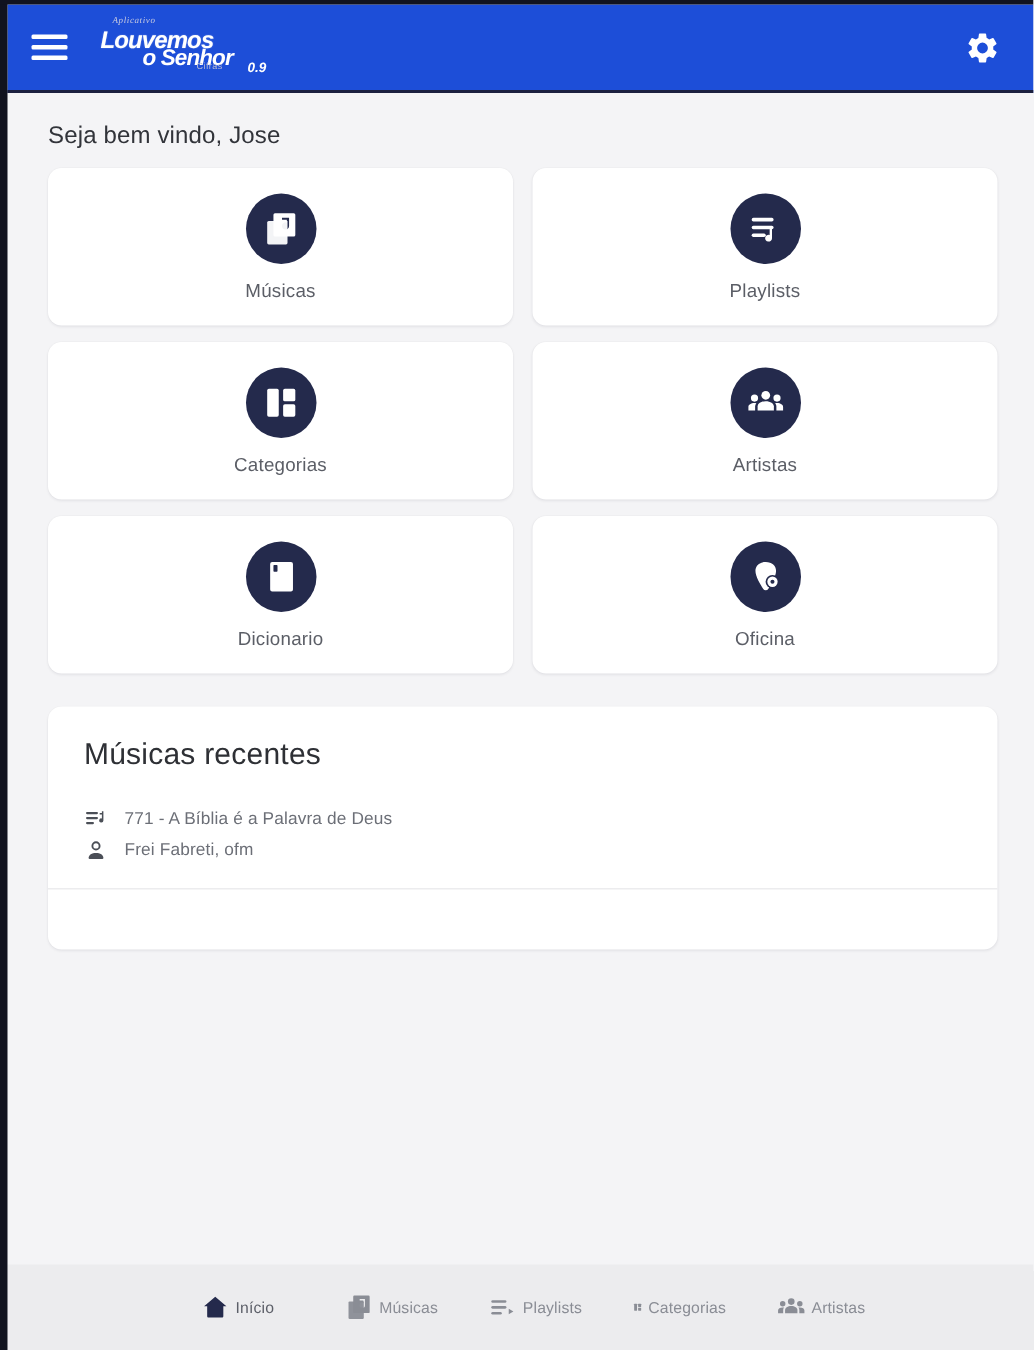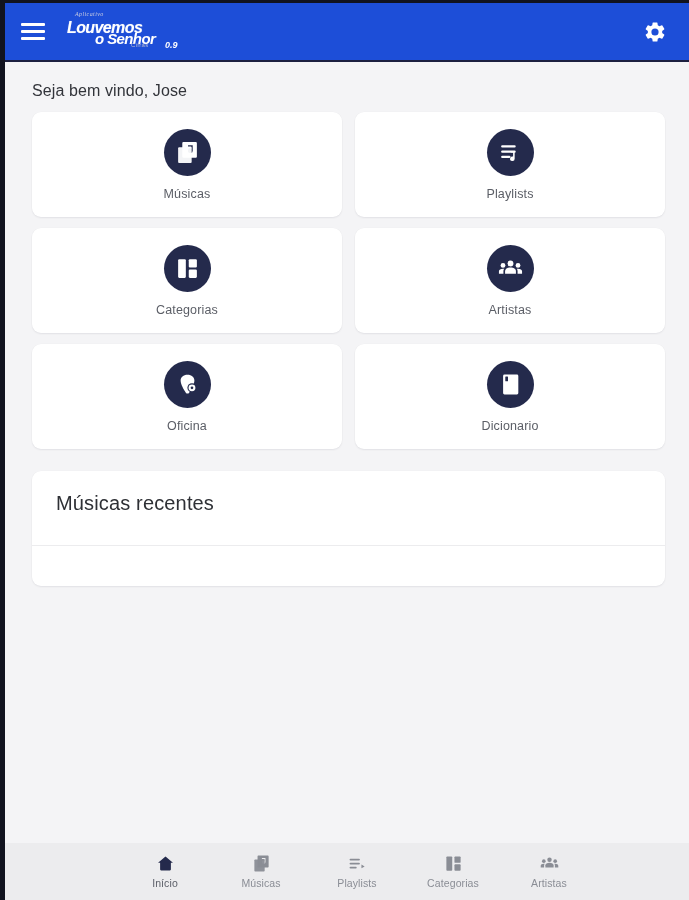"Oficina" div.tile { order: before "Dicionario" -> after "Dicionario" }
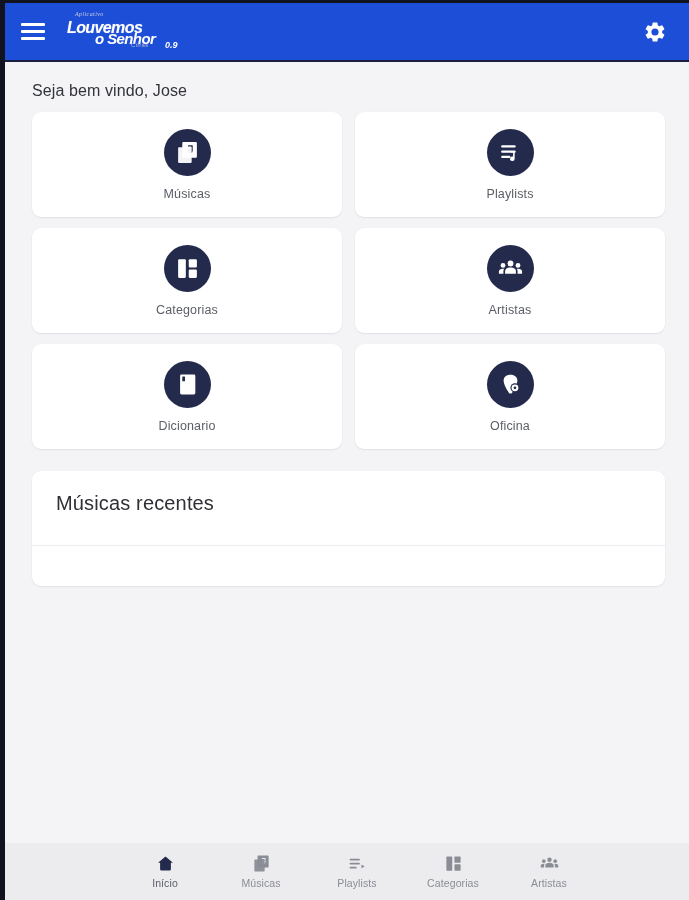"771 - A Bíblia é" div.srow { html: none -> <div> <svg> <rect></rect> <rect></rect> <rect></rect> <path></path> </svg> <span>771 - A Bíblia é a Palavra de Deus</span> </div> }
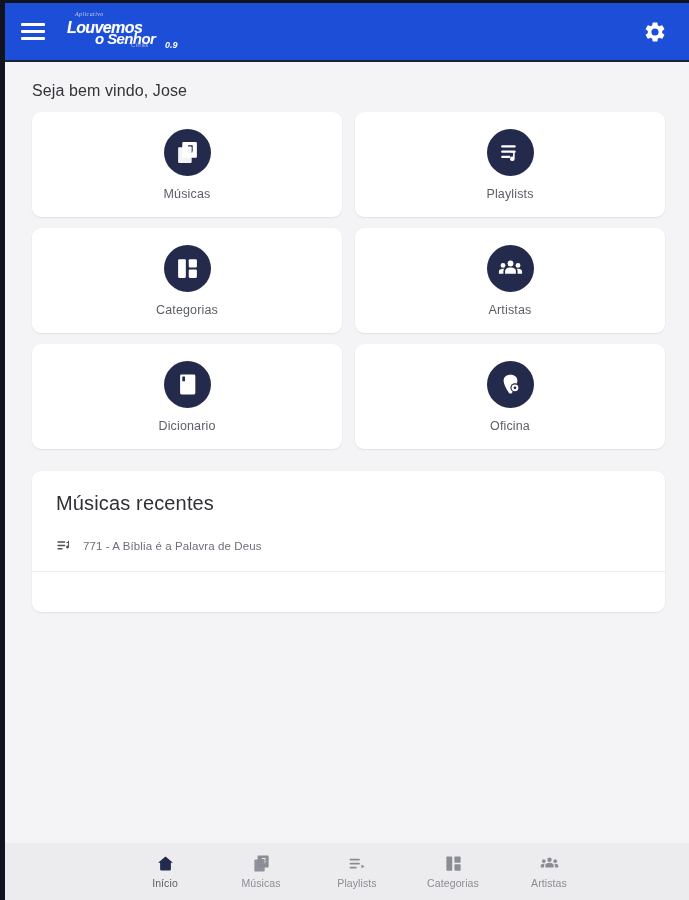"Frei Fabreti, ofm" div.srow { html: none -> <div> <svg> <circle></circle> <path></path> </svg> <span>Frei Fabreti, ofm</span> </div> }
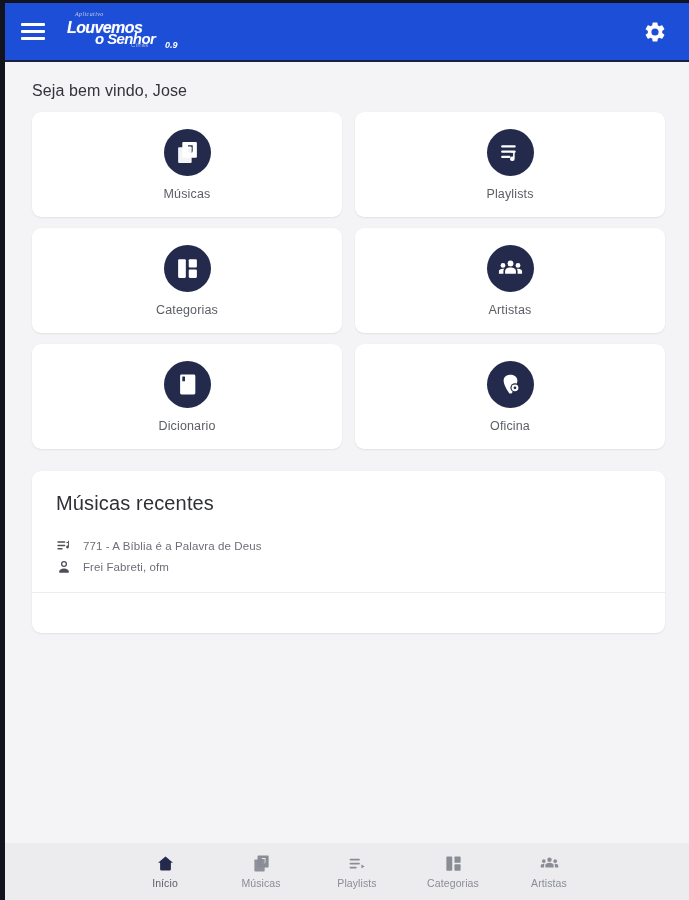"Início" .navitem { flex-direction: column -> none }
